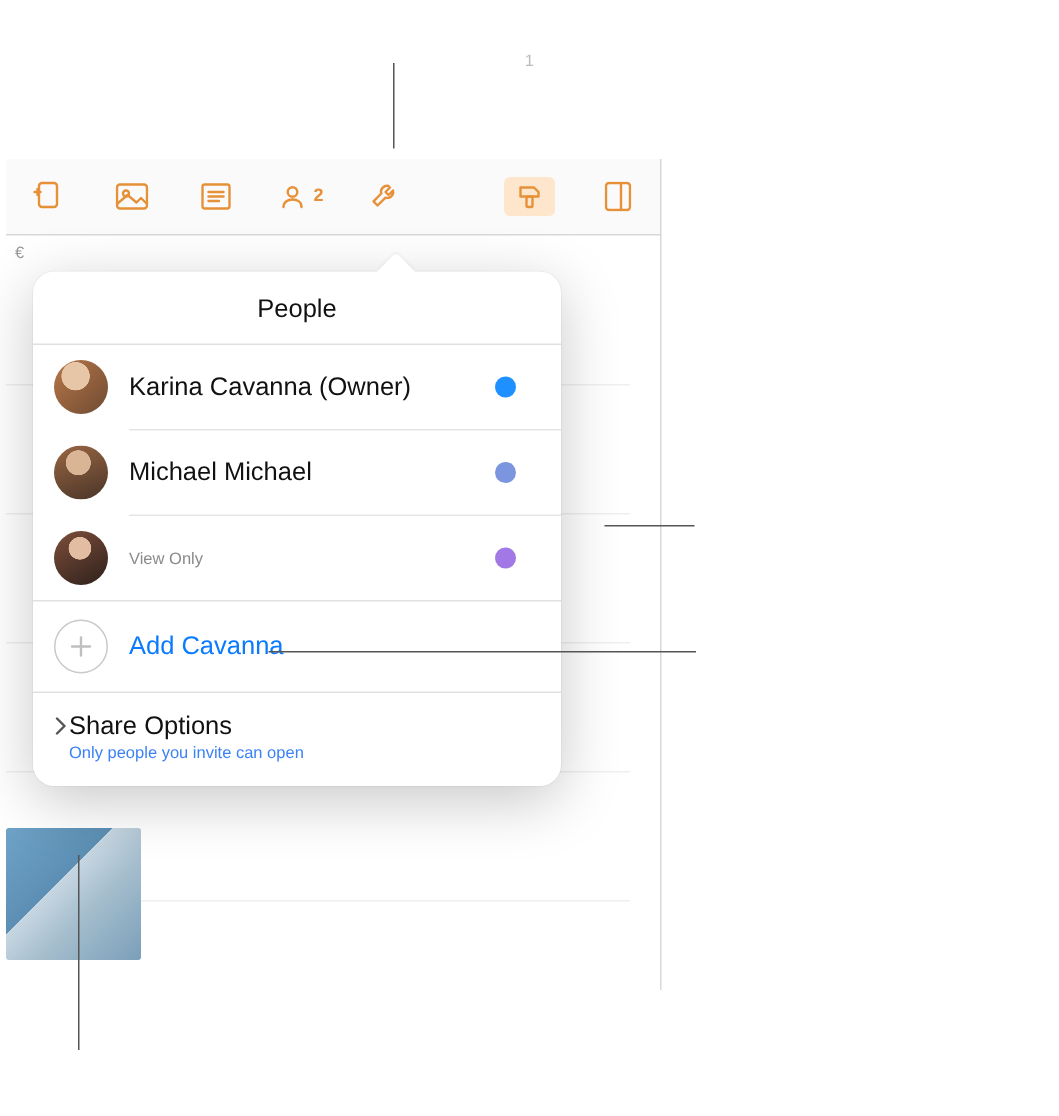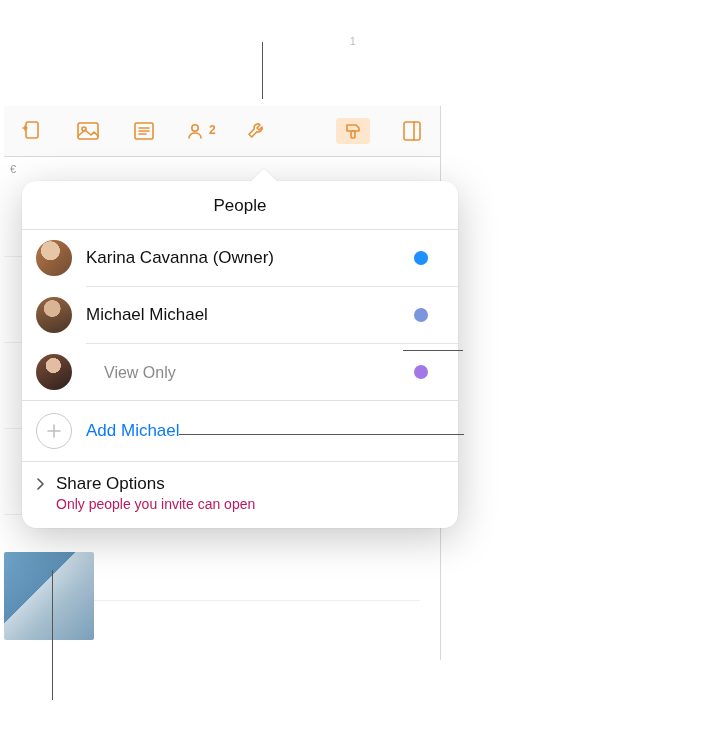"People" .popover { width: 436px -> 352px }
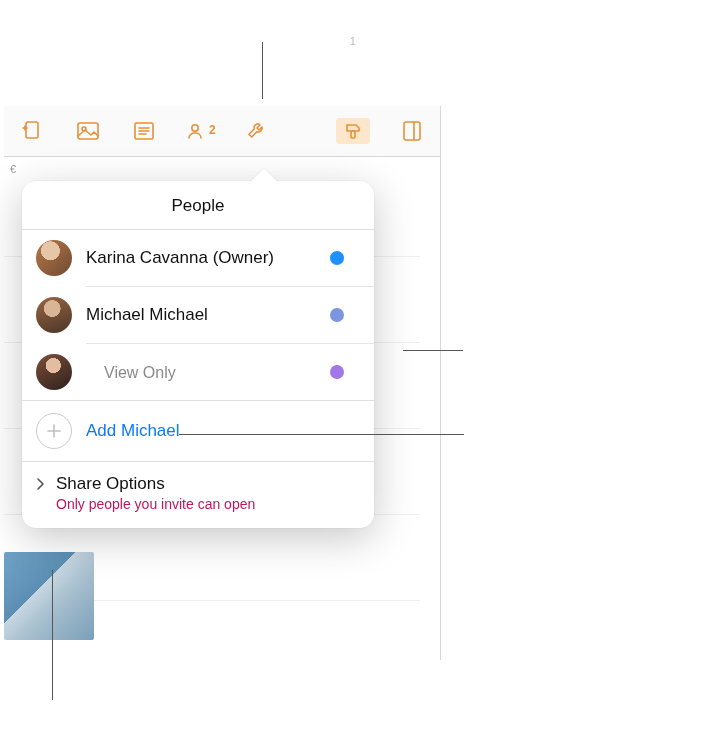"View Only" .subtext { font-size: 16px -> 11px; margin-left: 18px -> none }
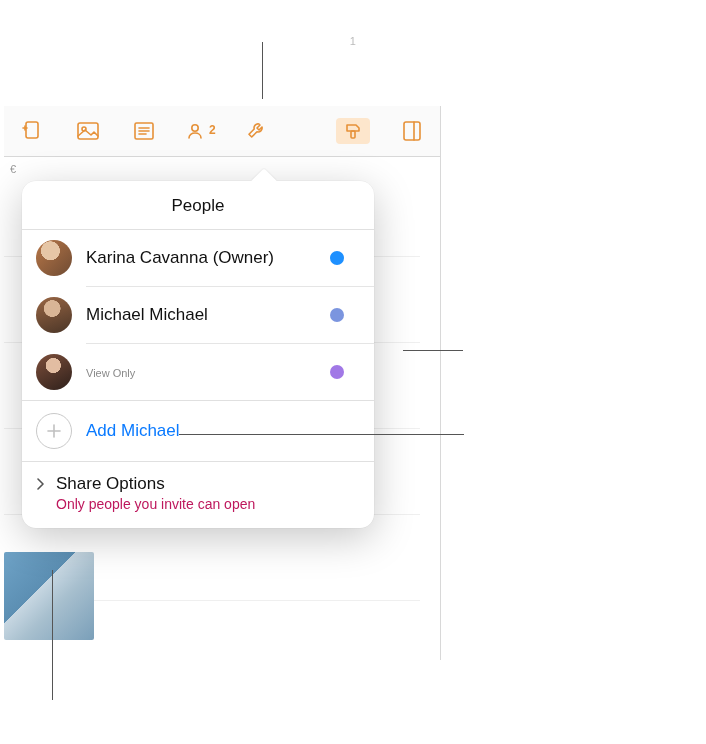"Add Michael" div.add-label { text: Michael -> Cavanna }
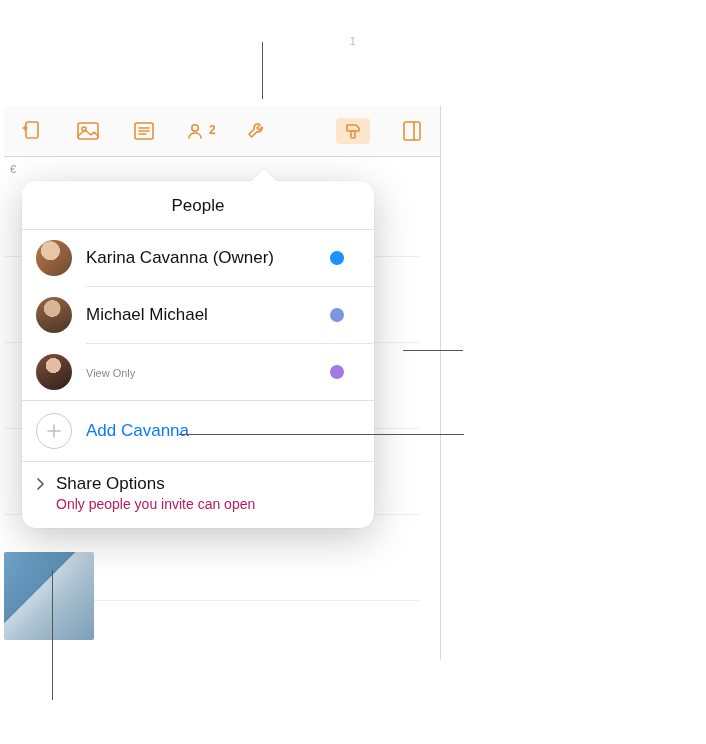"Share Options" .share-row { gap: 10px -> none }
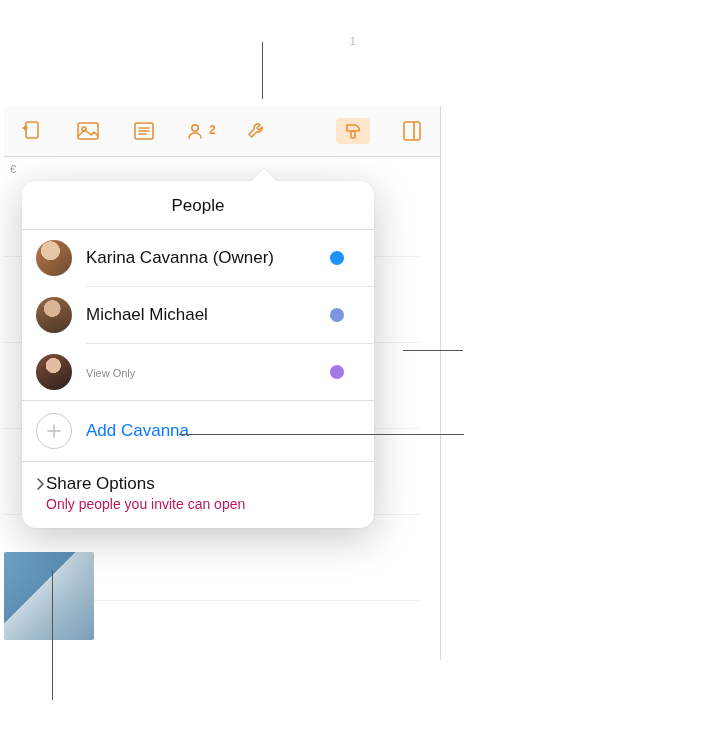"Only people you invite can" .share-sub { color: #be185d -> #3b82f6; font-size: 14px -> 11px }
